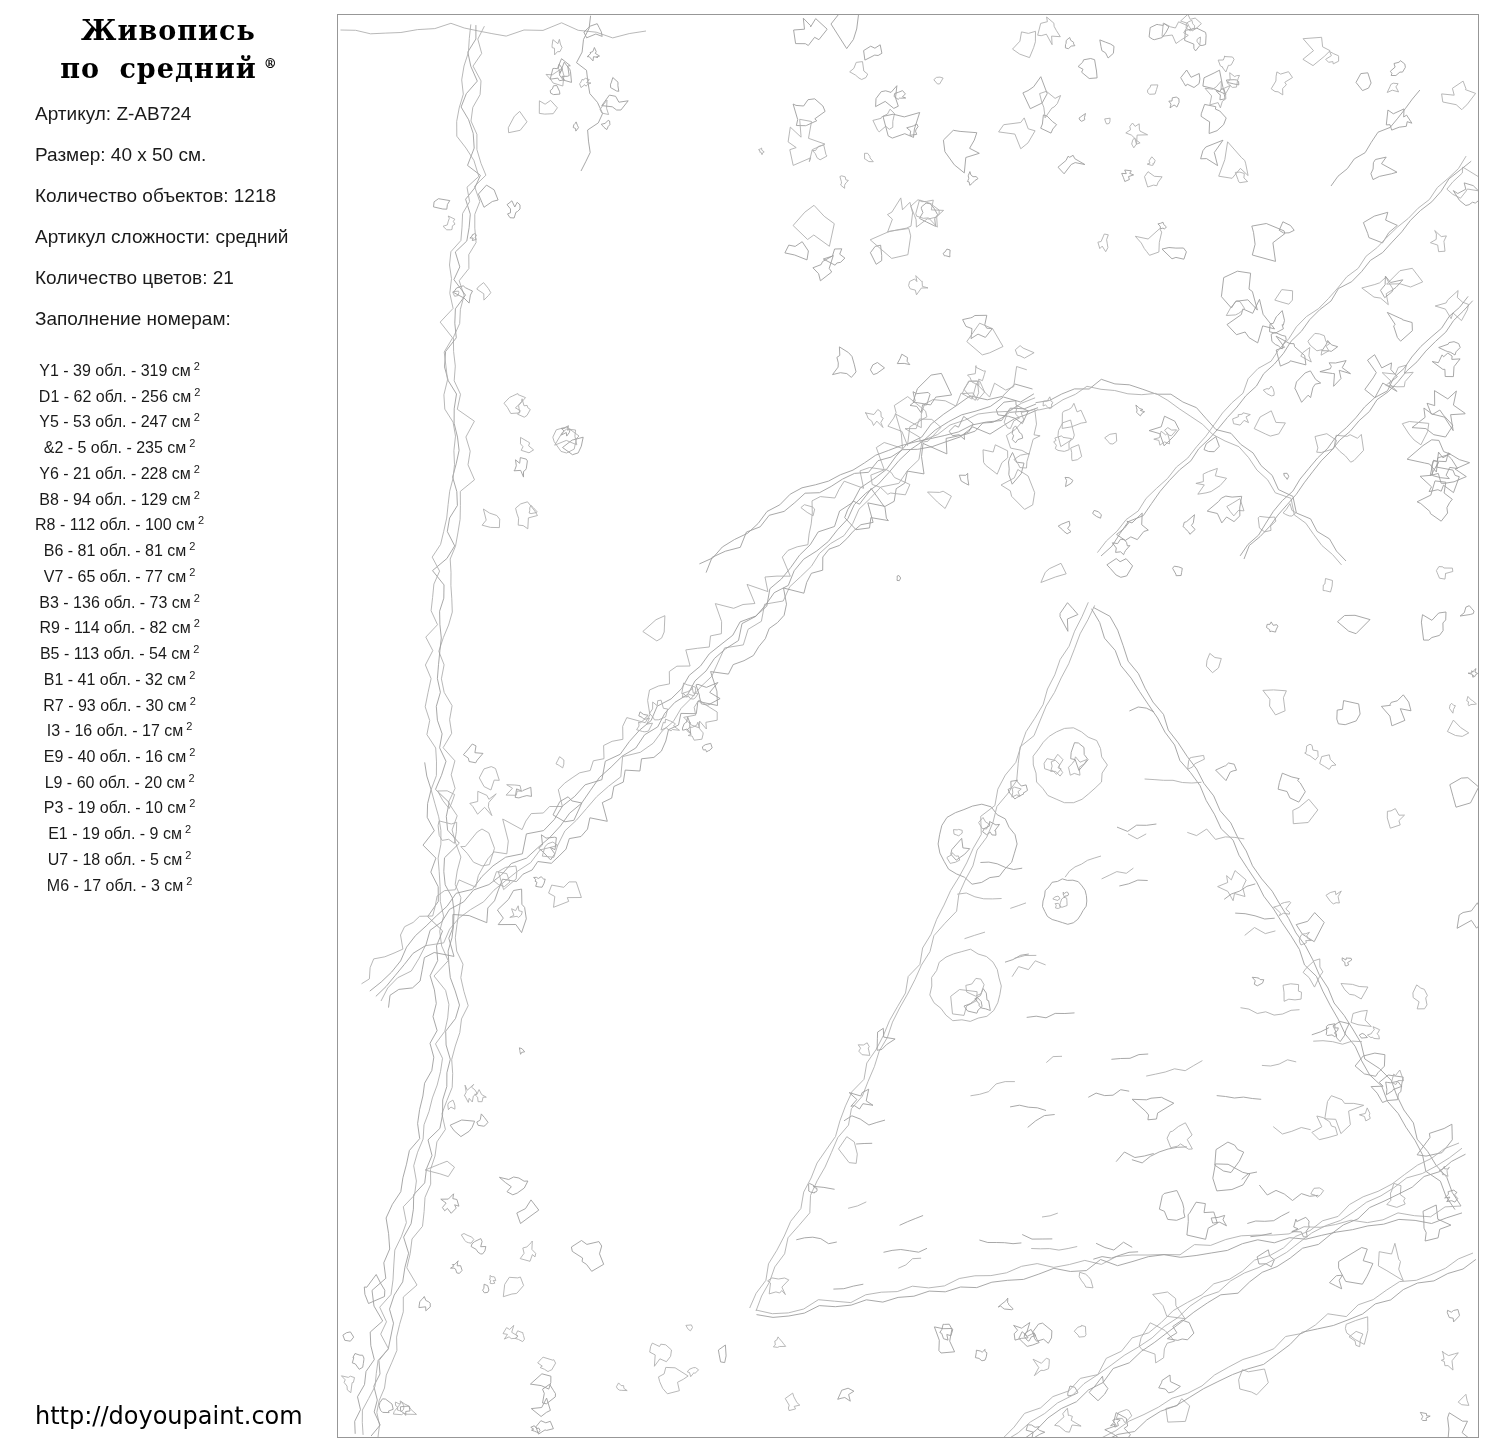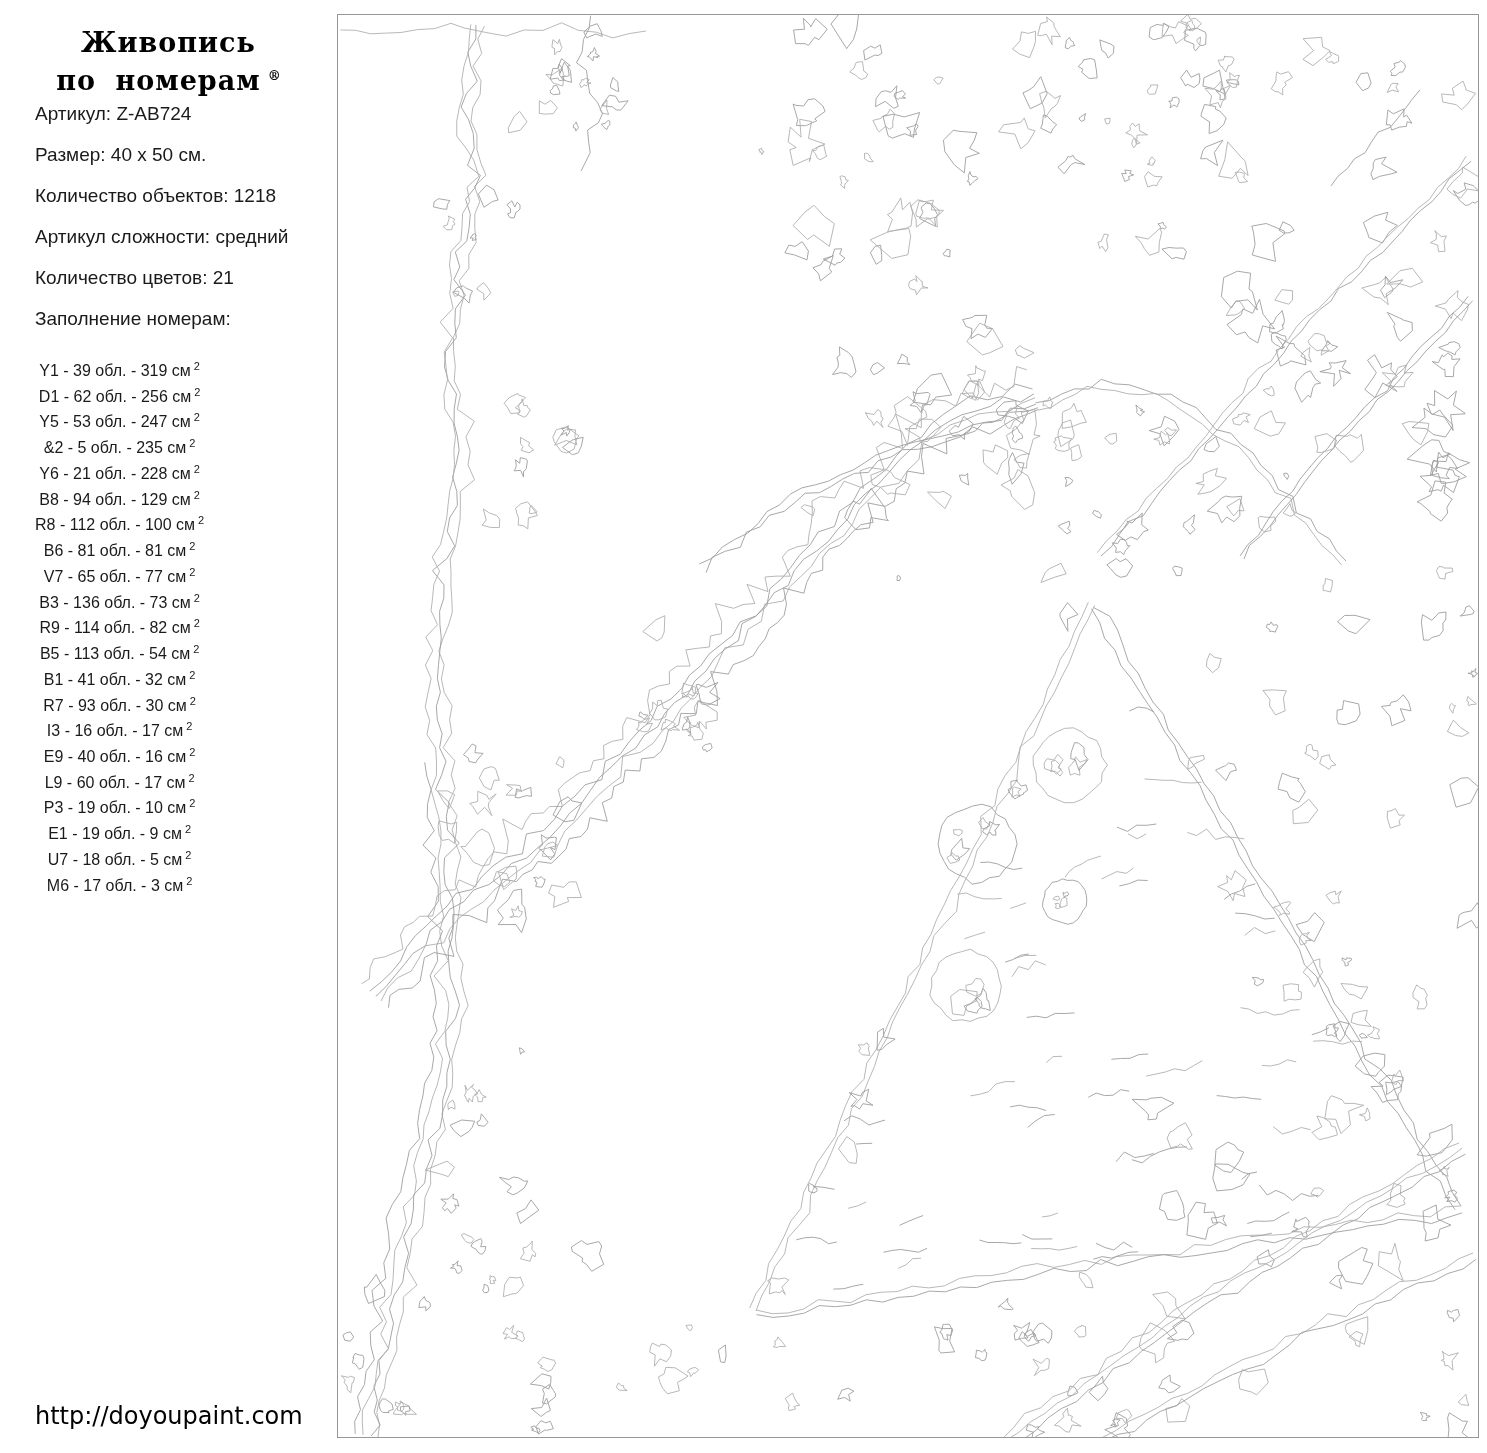"Живопись" .brand { padding-top: 26px -> 14px }
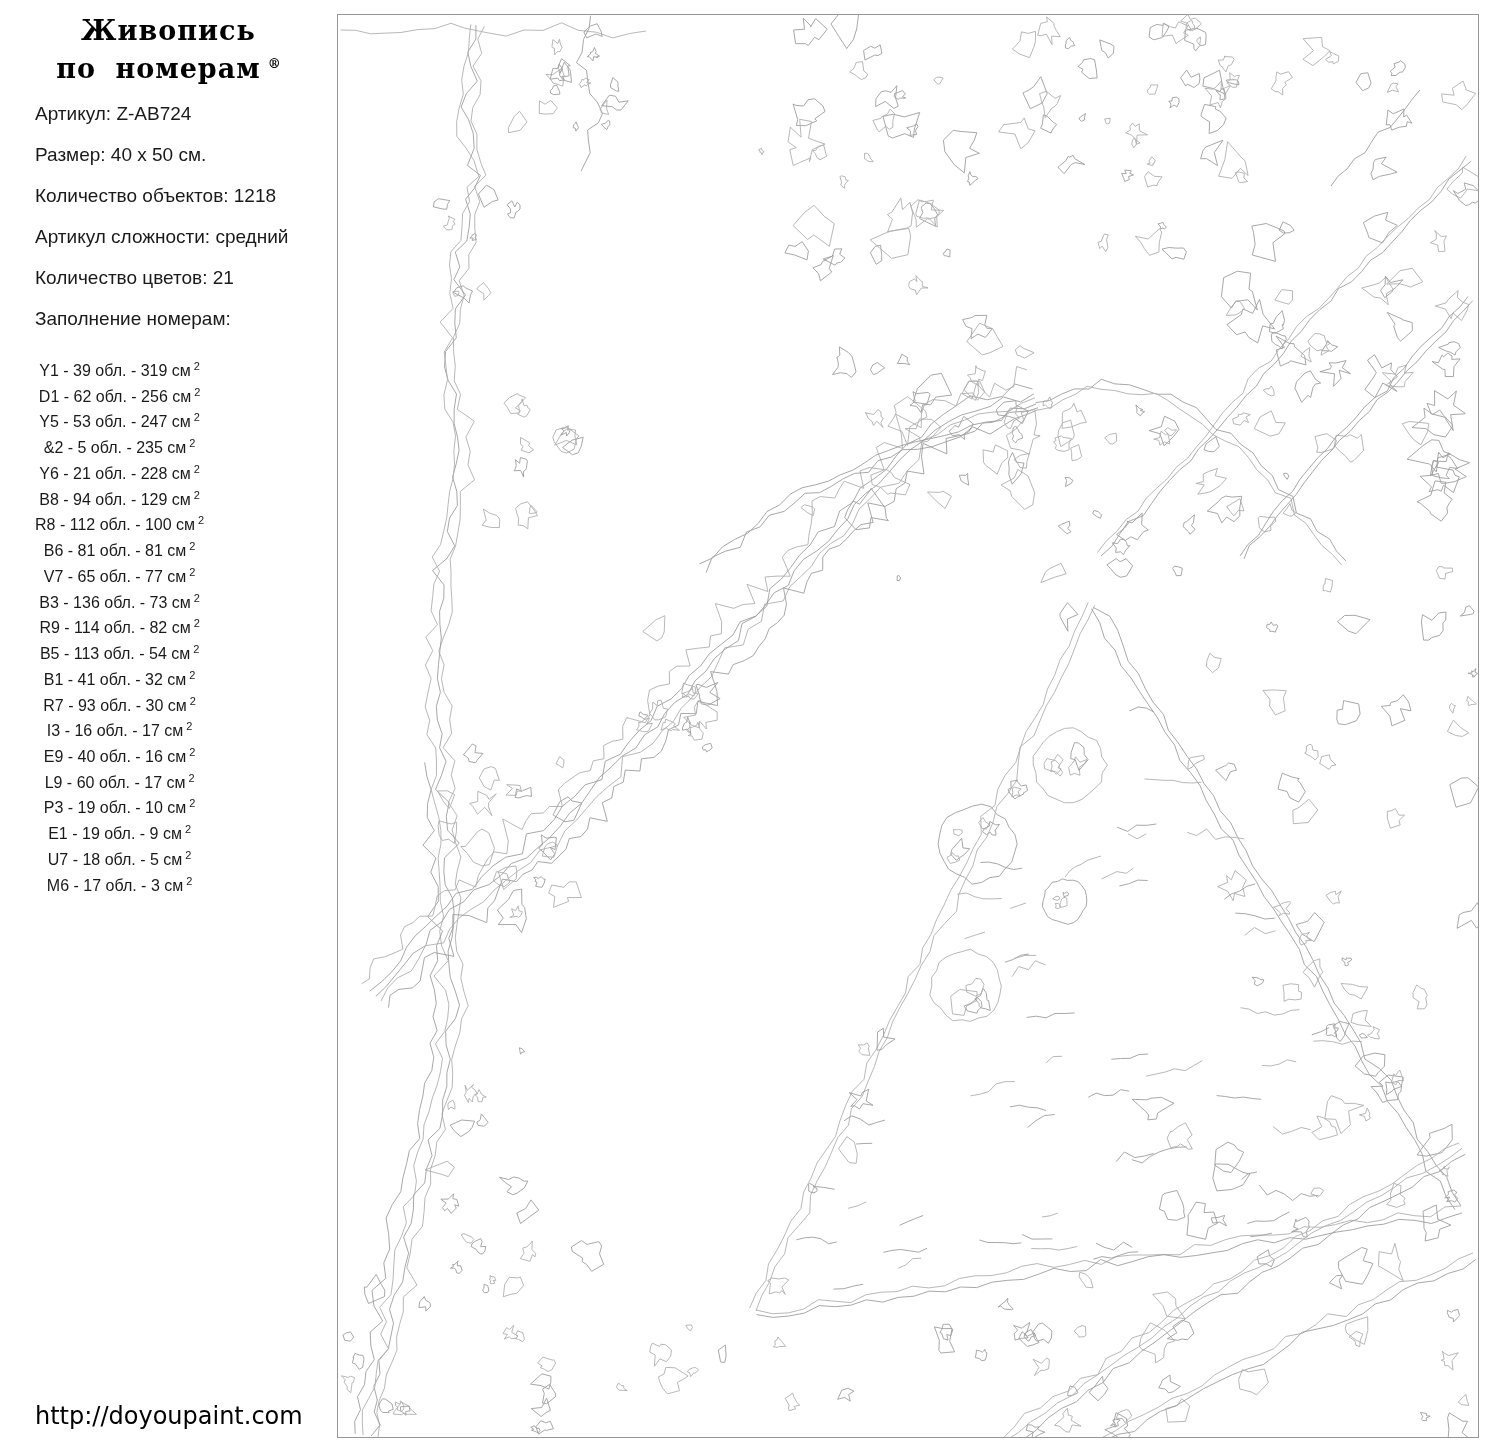"по номерам" span.brand-line2 { text: номерам -> средний }
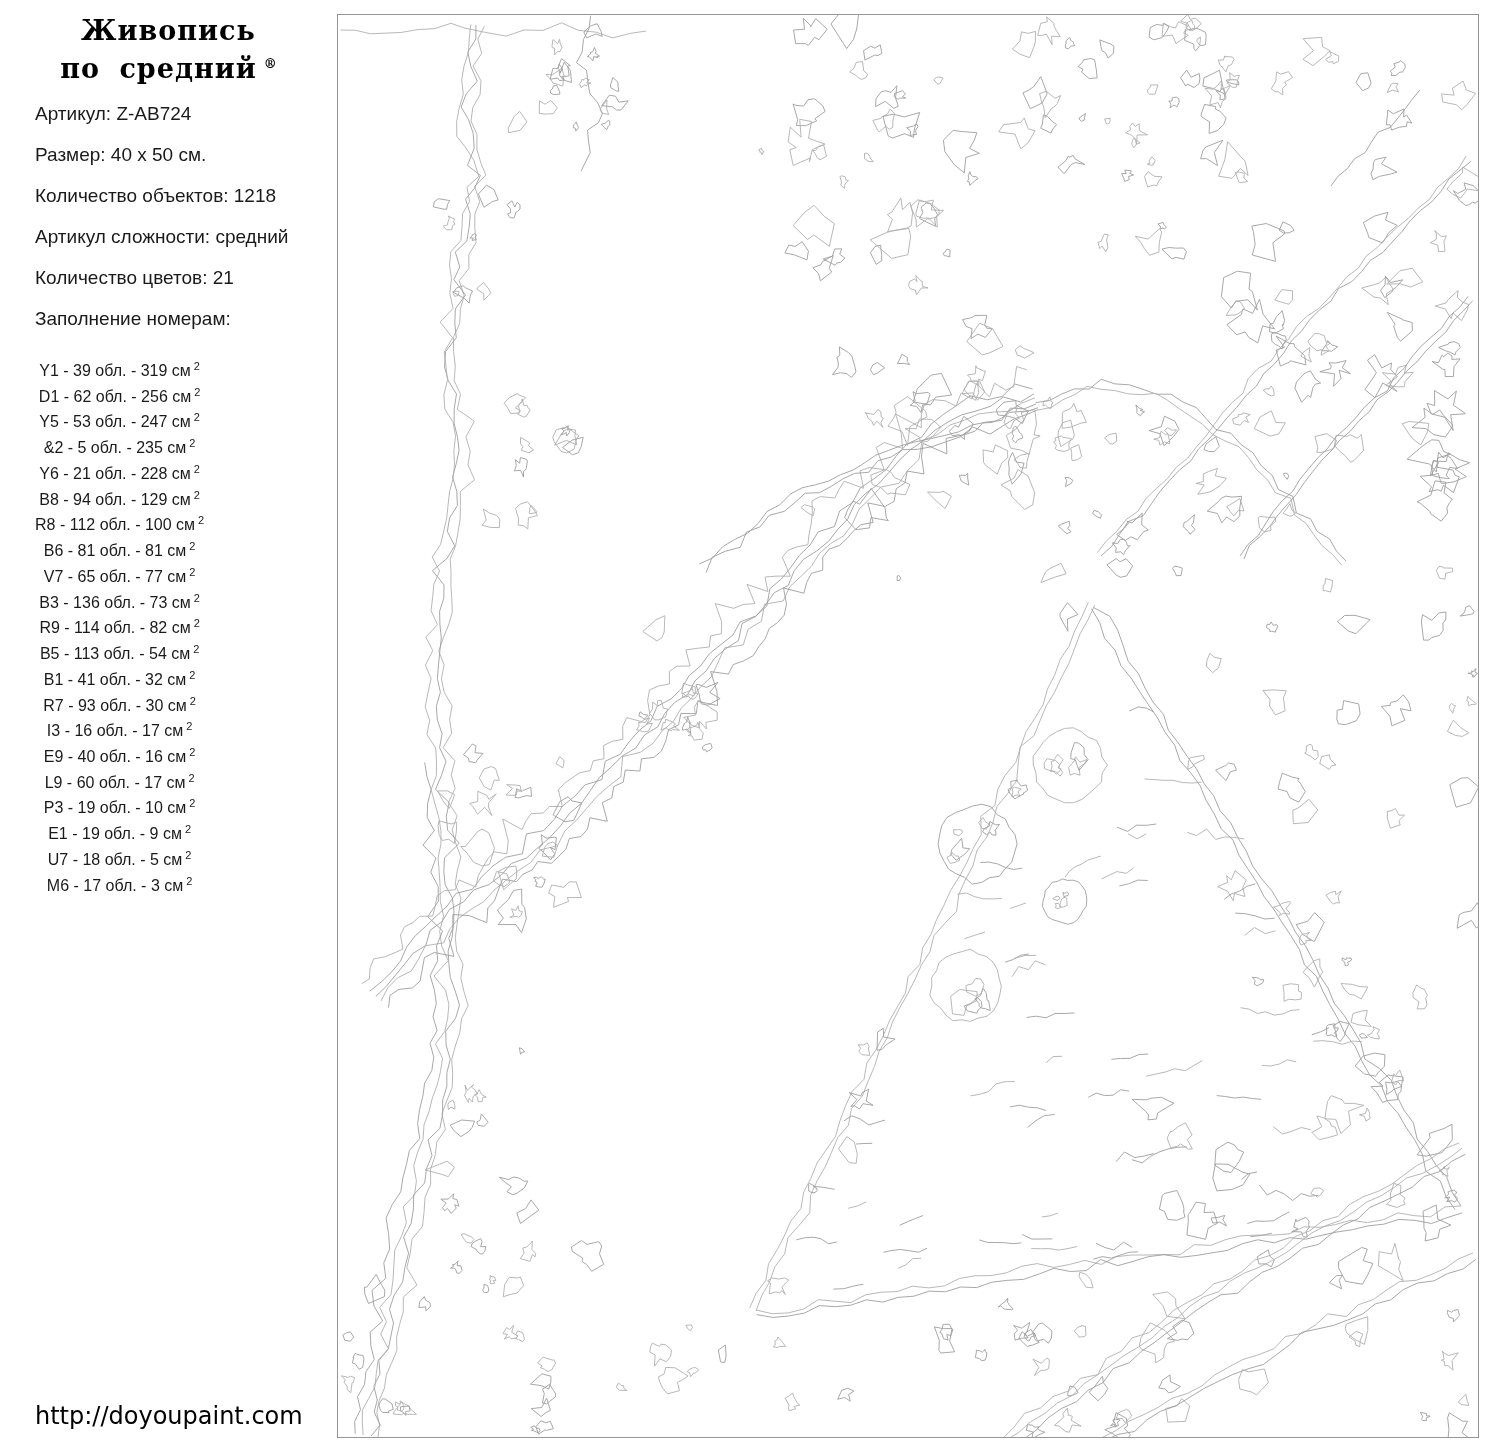"L9 - 60 обл. -" span.cl-text { text: 17 -> 20 }
